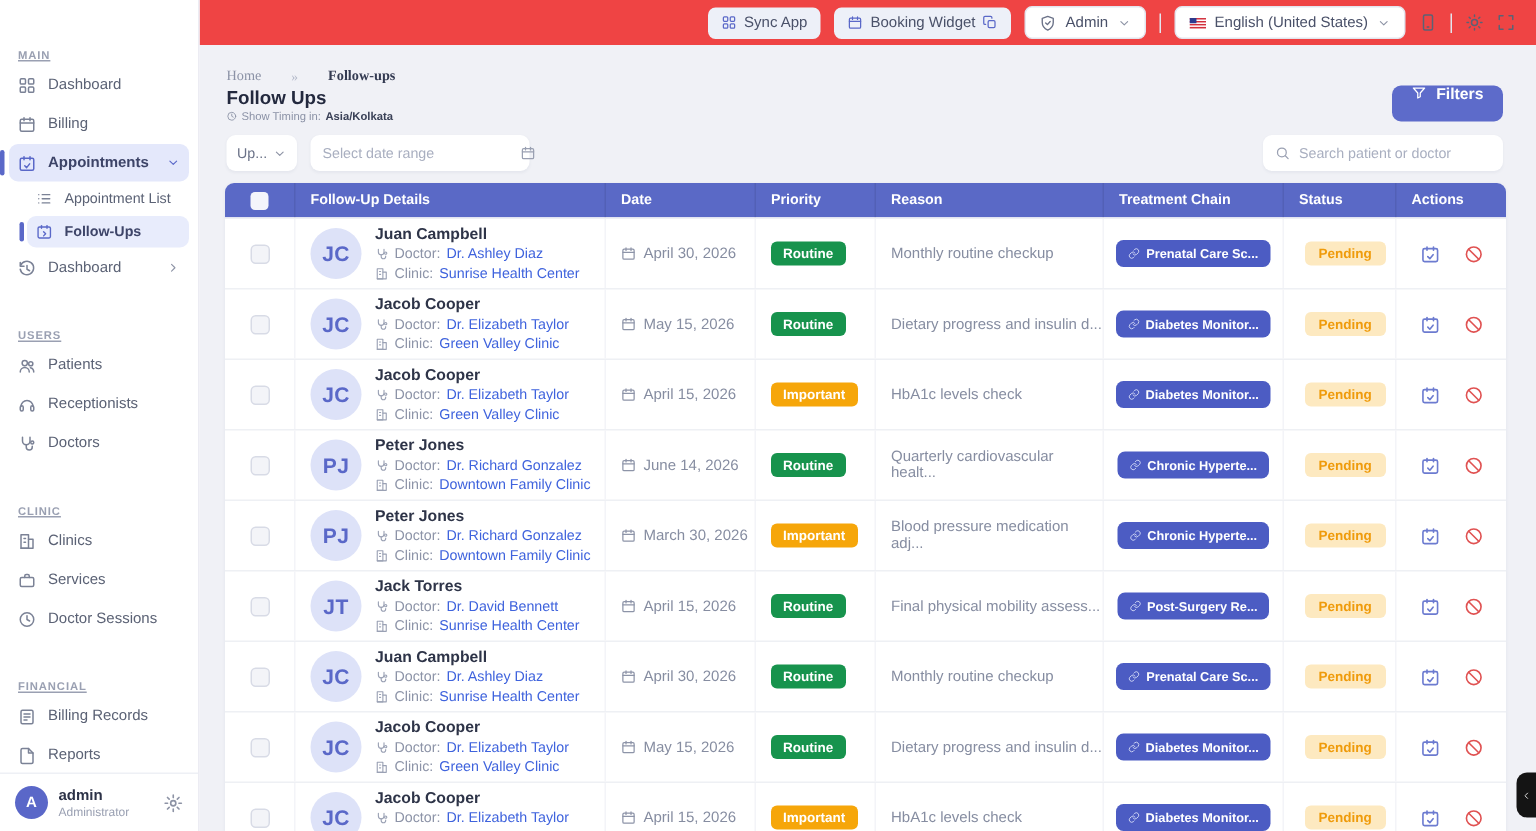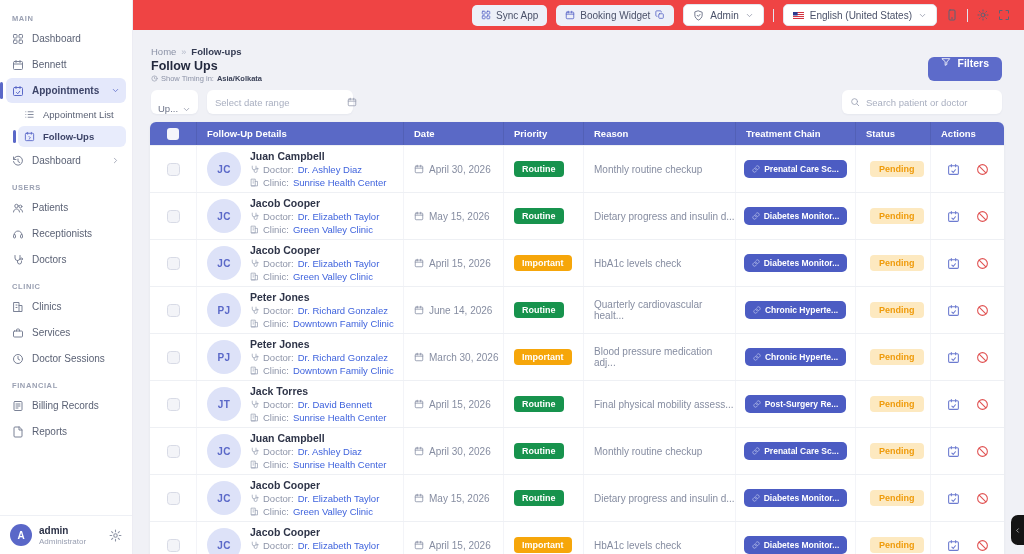"MAIN" .sec-label { margin: 10px 0 3px 12px -> 28px 0 3px 12px; text-decoration: none -> underline }
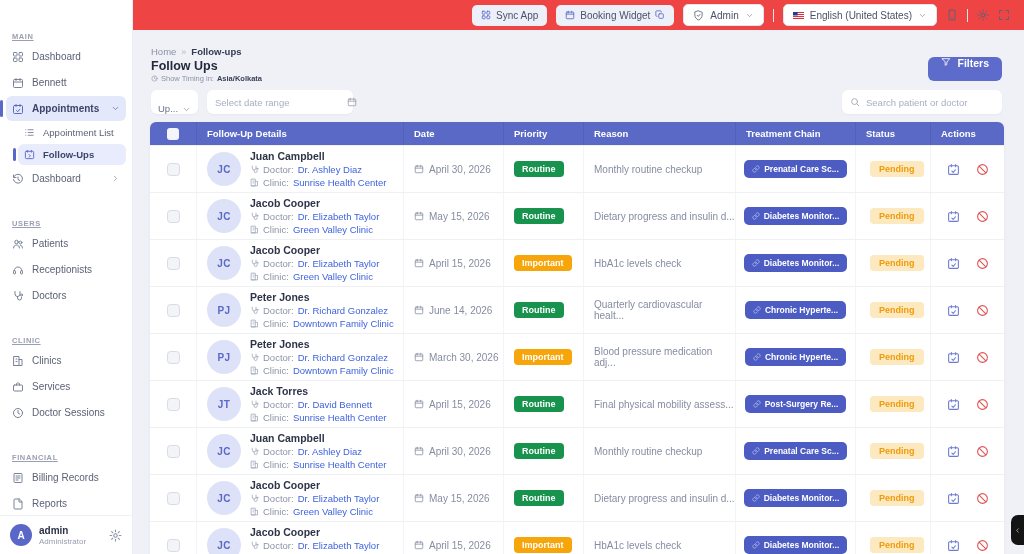"Home" .crumb-row { font-family: none -> Liberation Serif, serif; gap: 5px -> 20px }
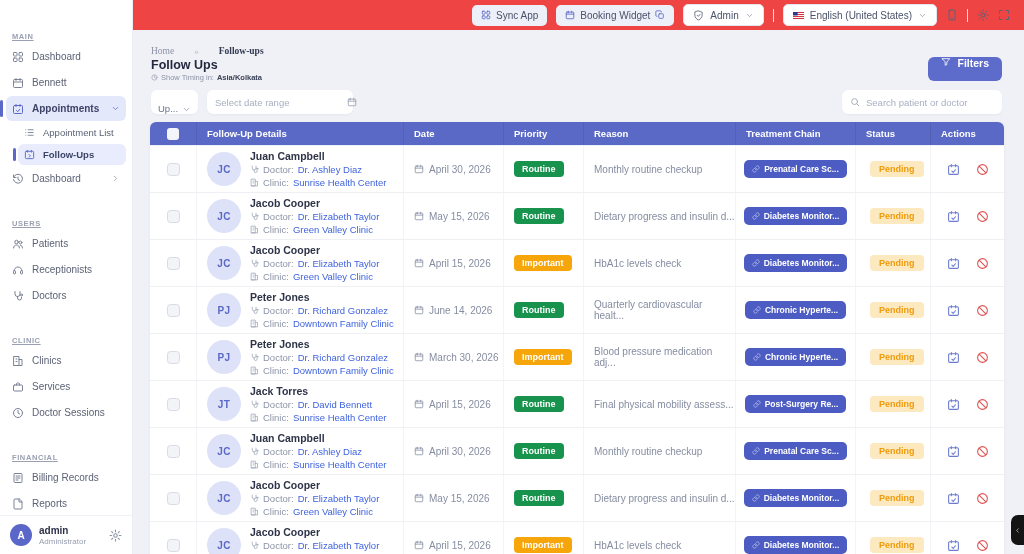"Bennett" span { text: Bennett -> Billing }
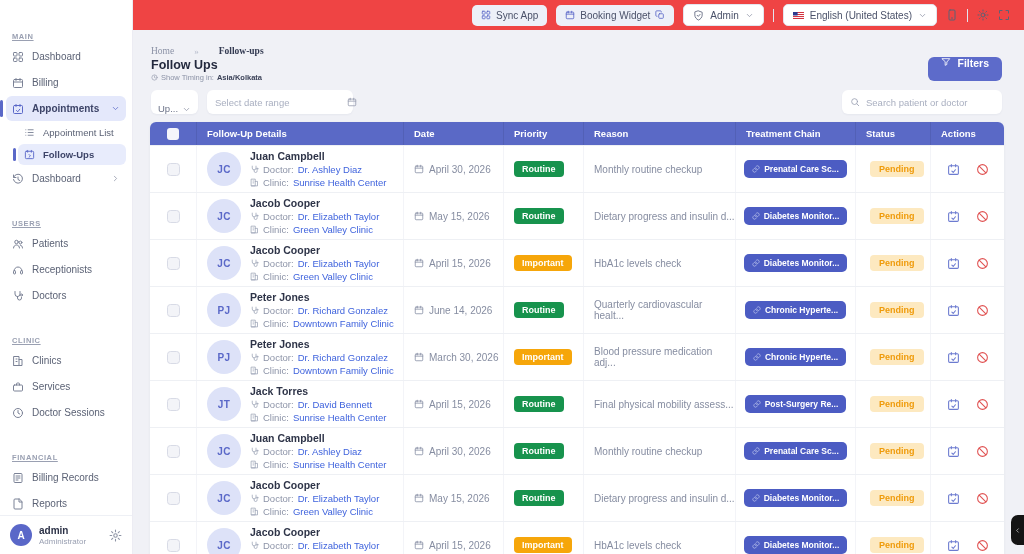"Up..." .type-sel { align-items: flex-end -> center }
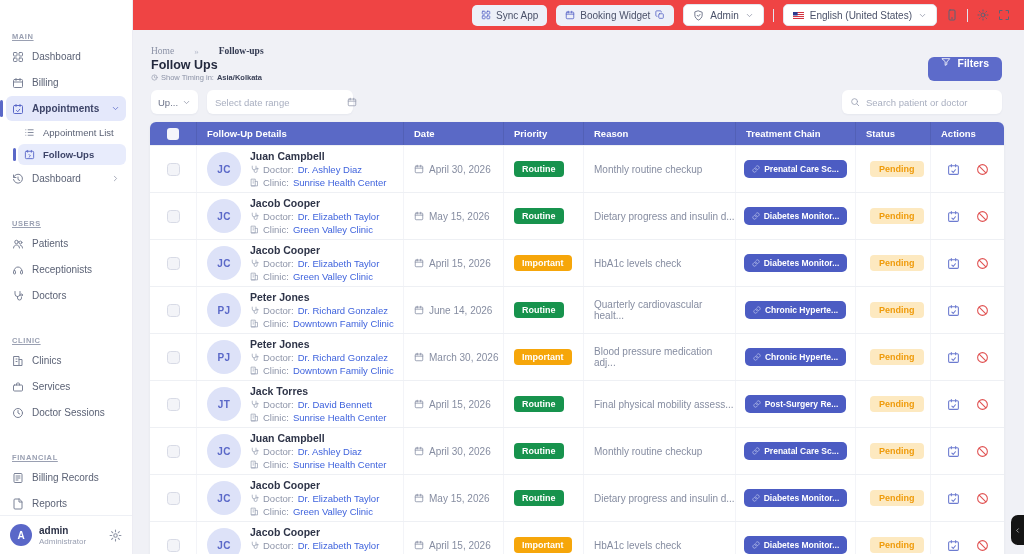"JC" .avatar { font-size: 10px -> 14px }
